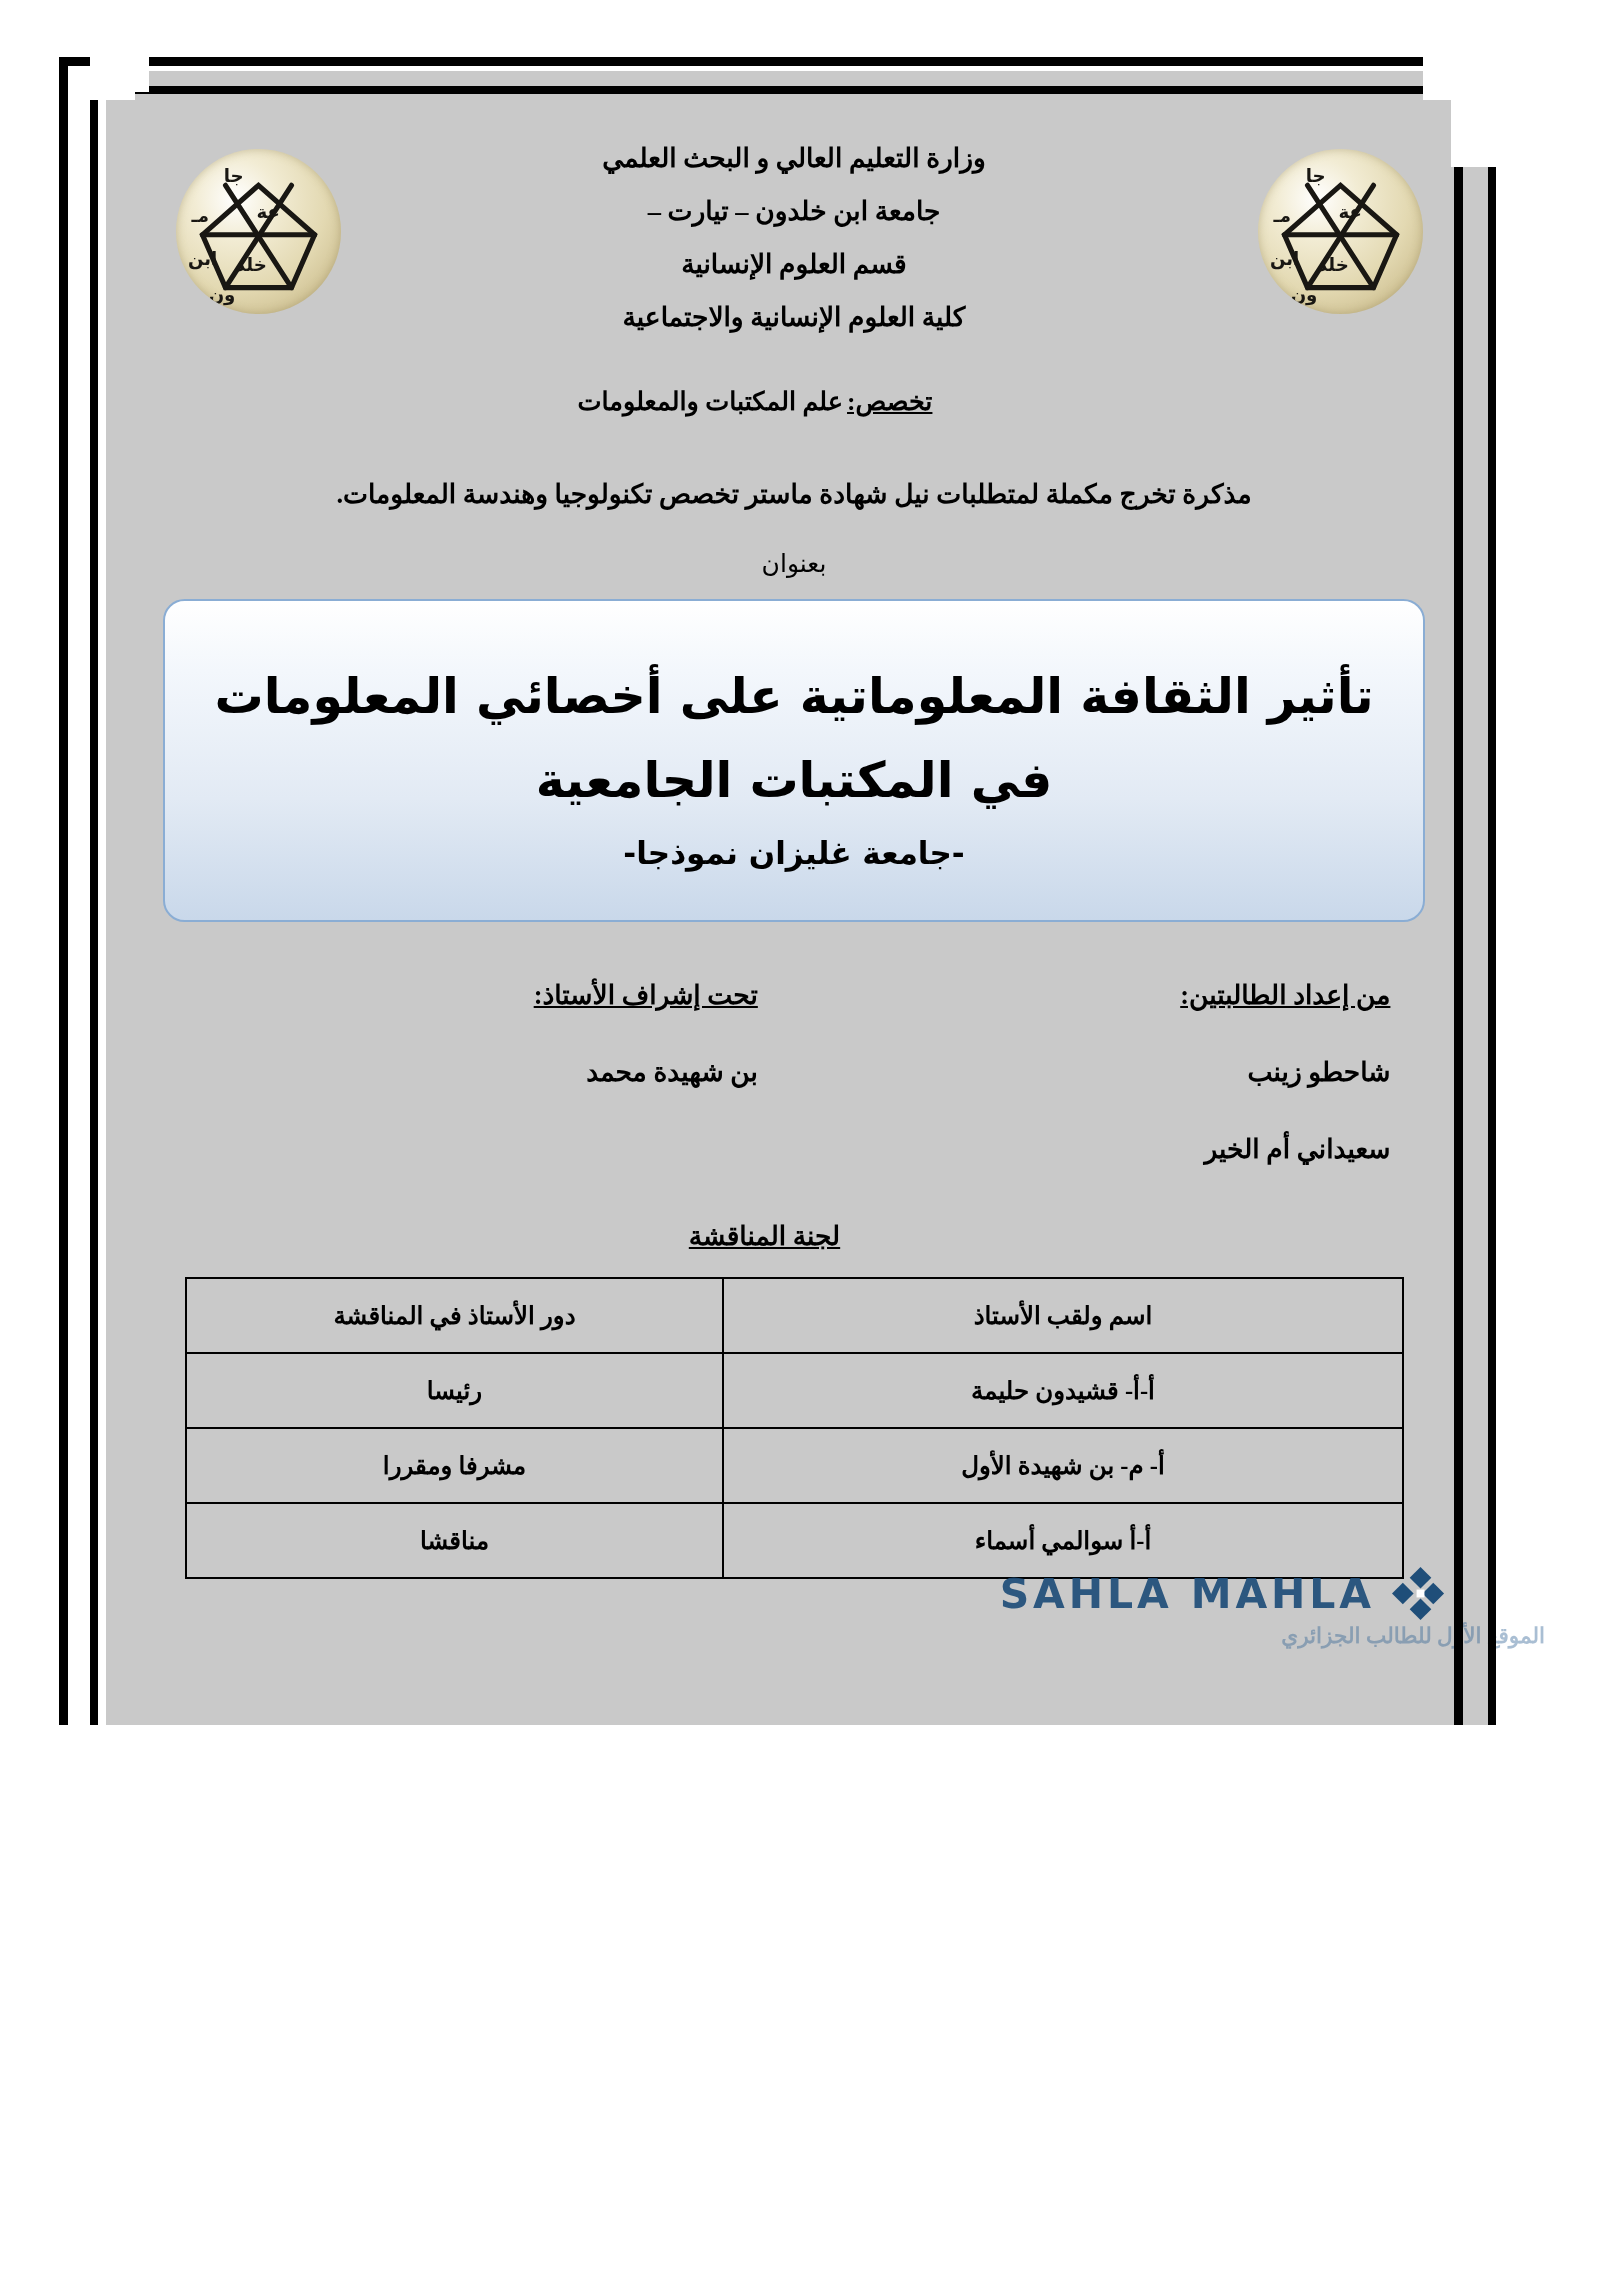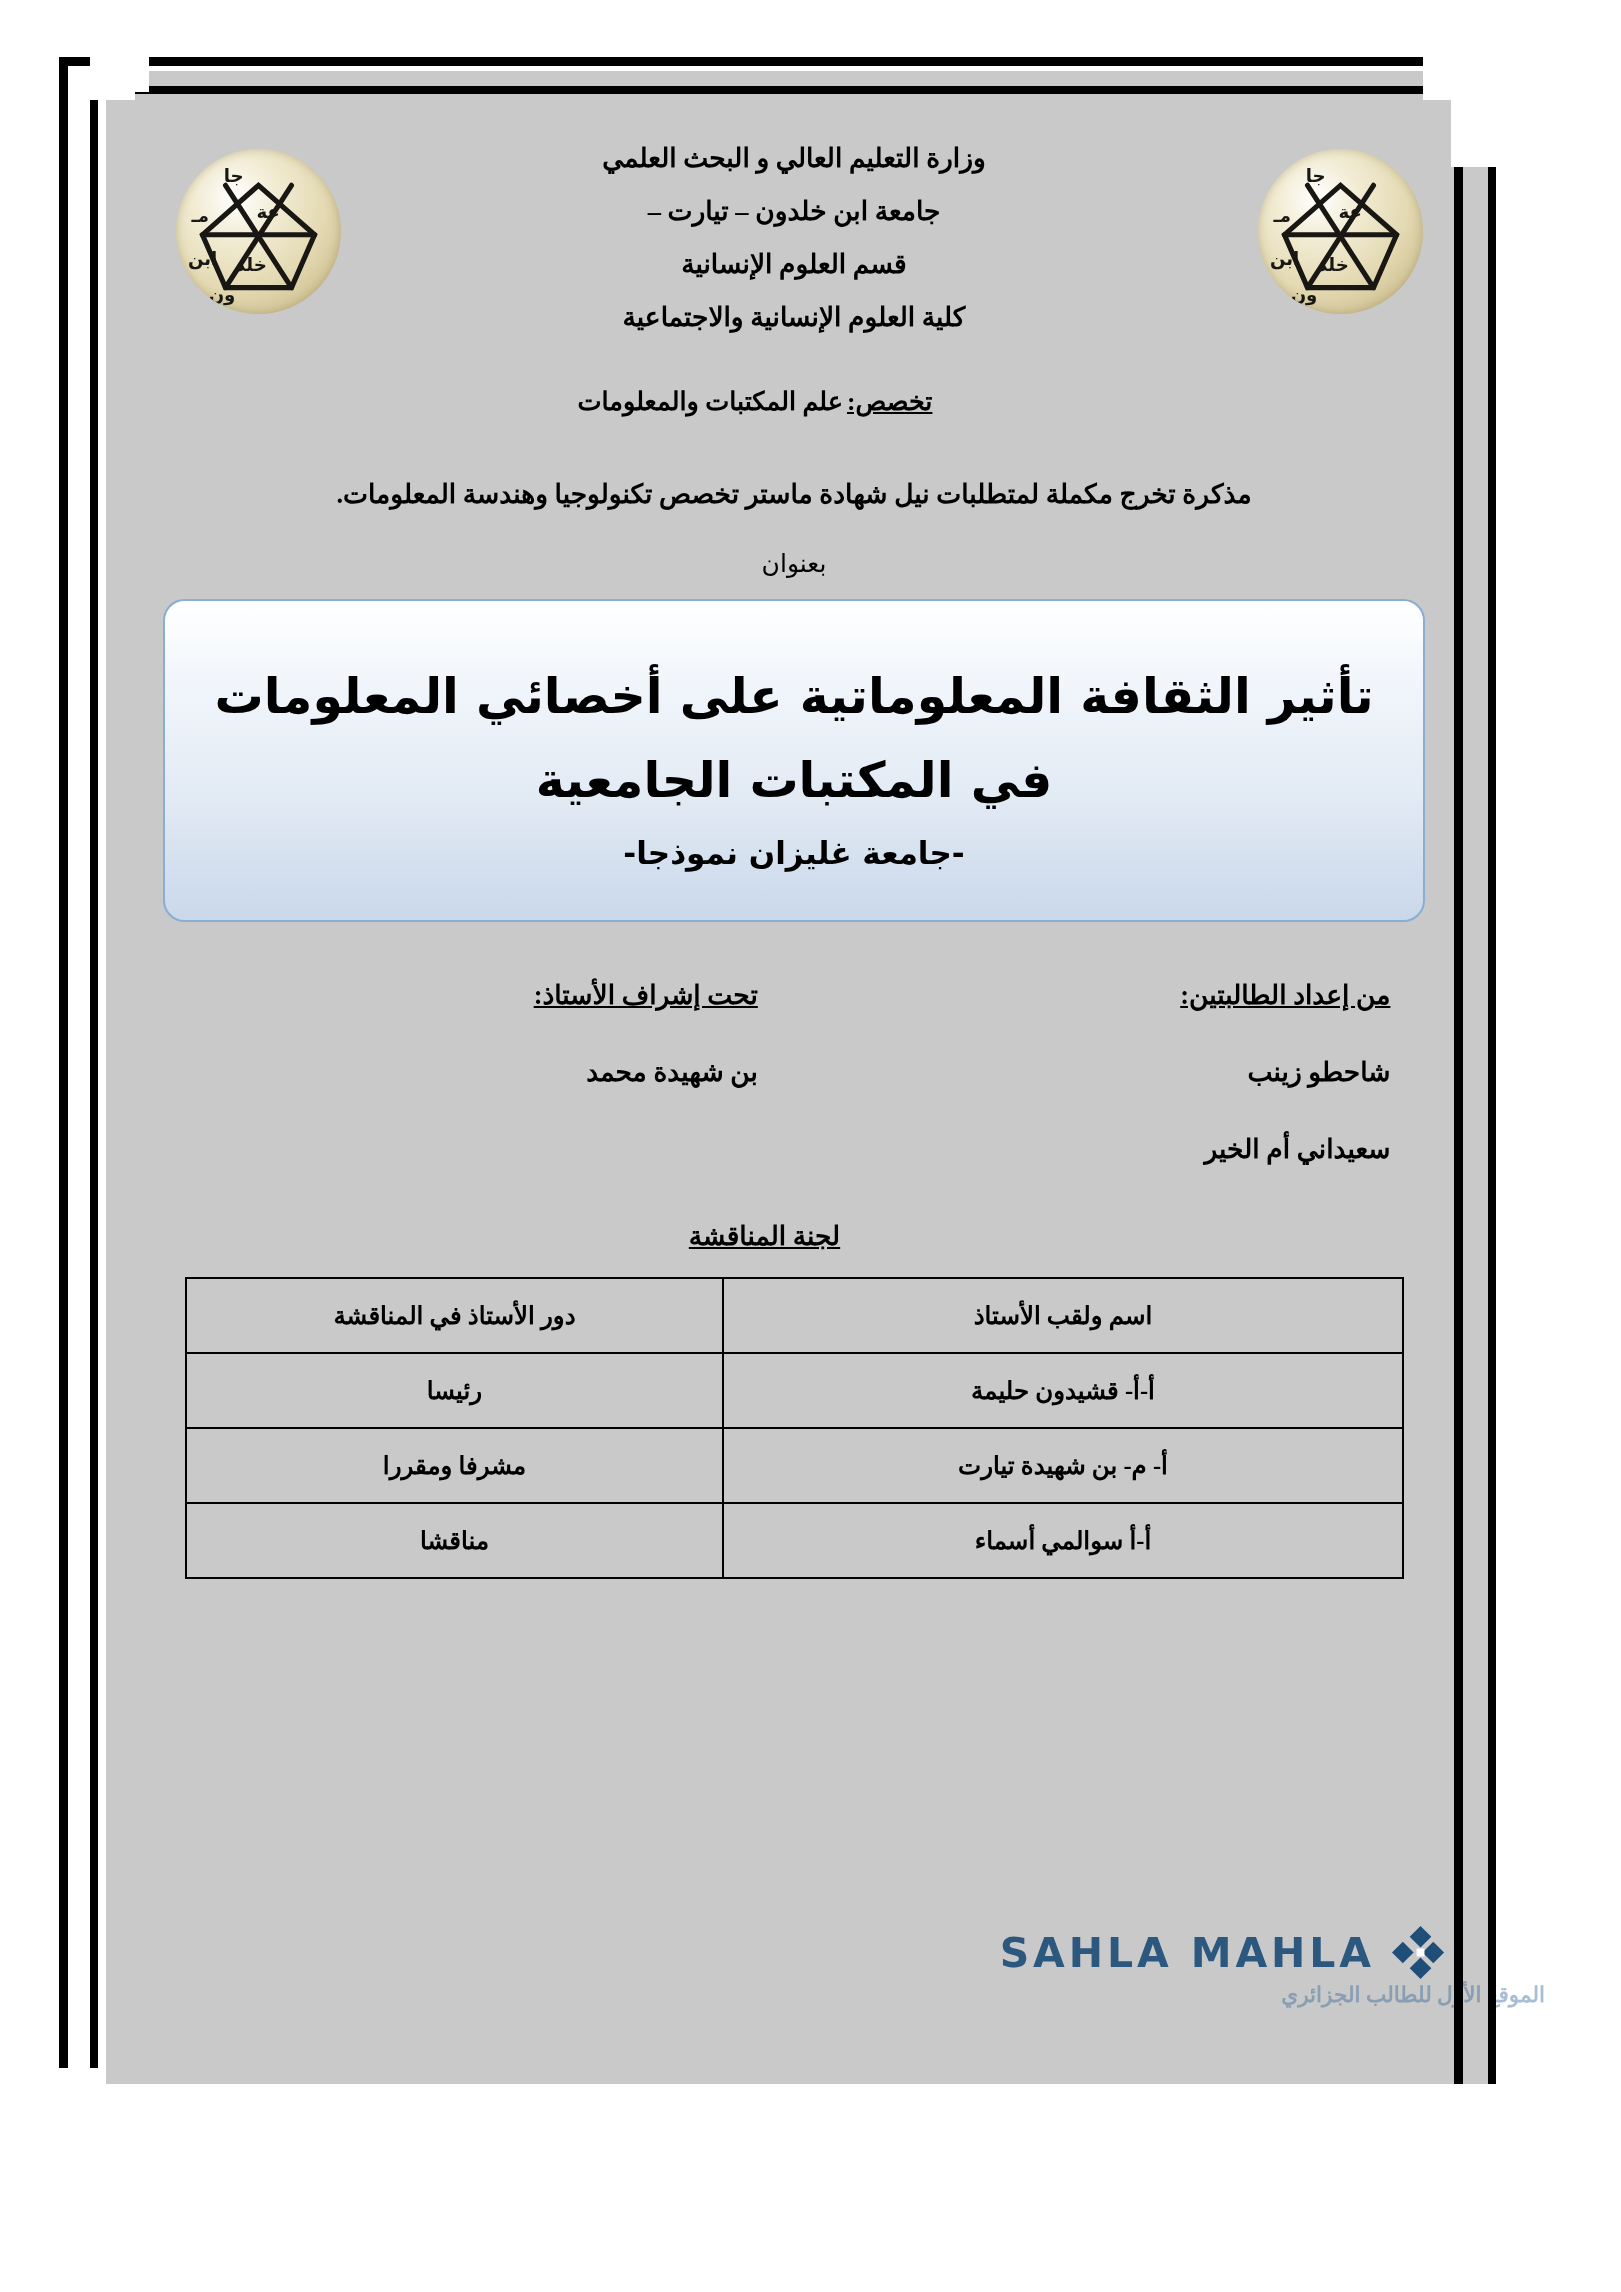"جا" .page { height: 2084px -> 1725px }
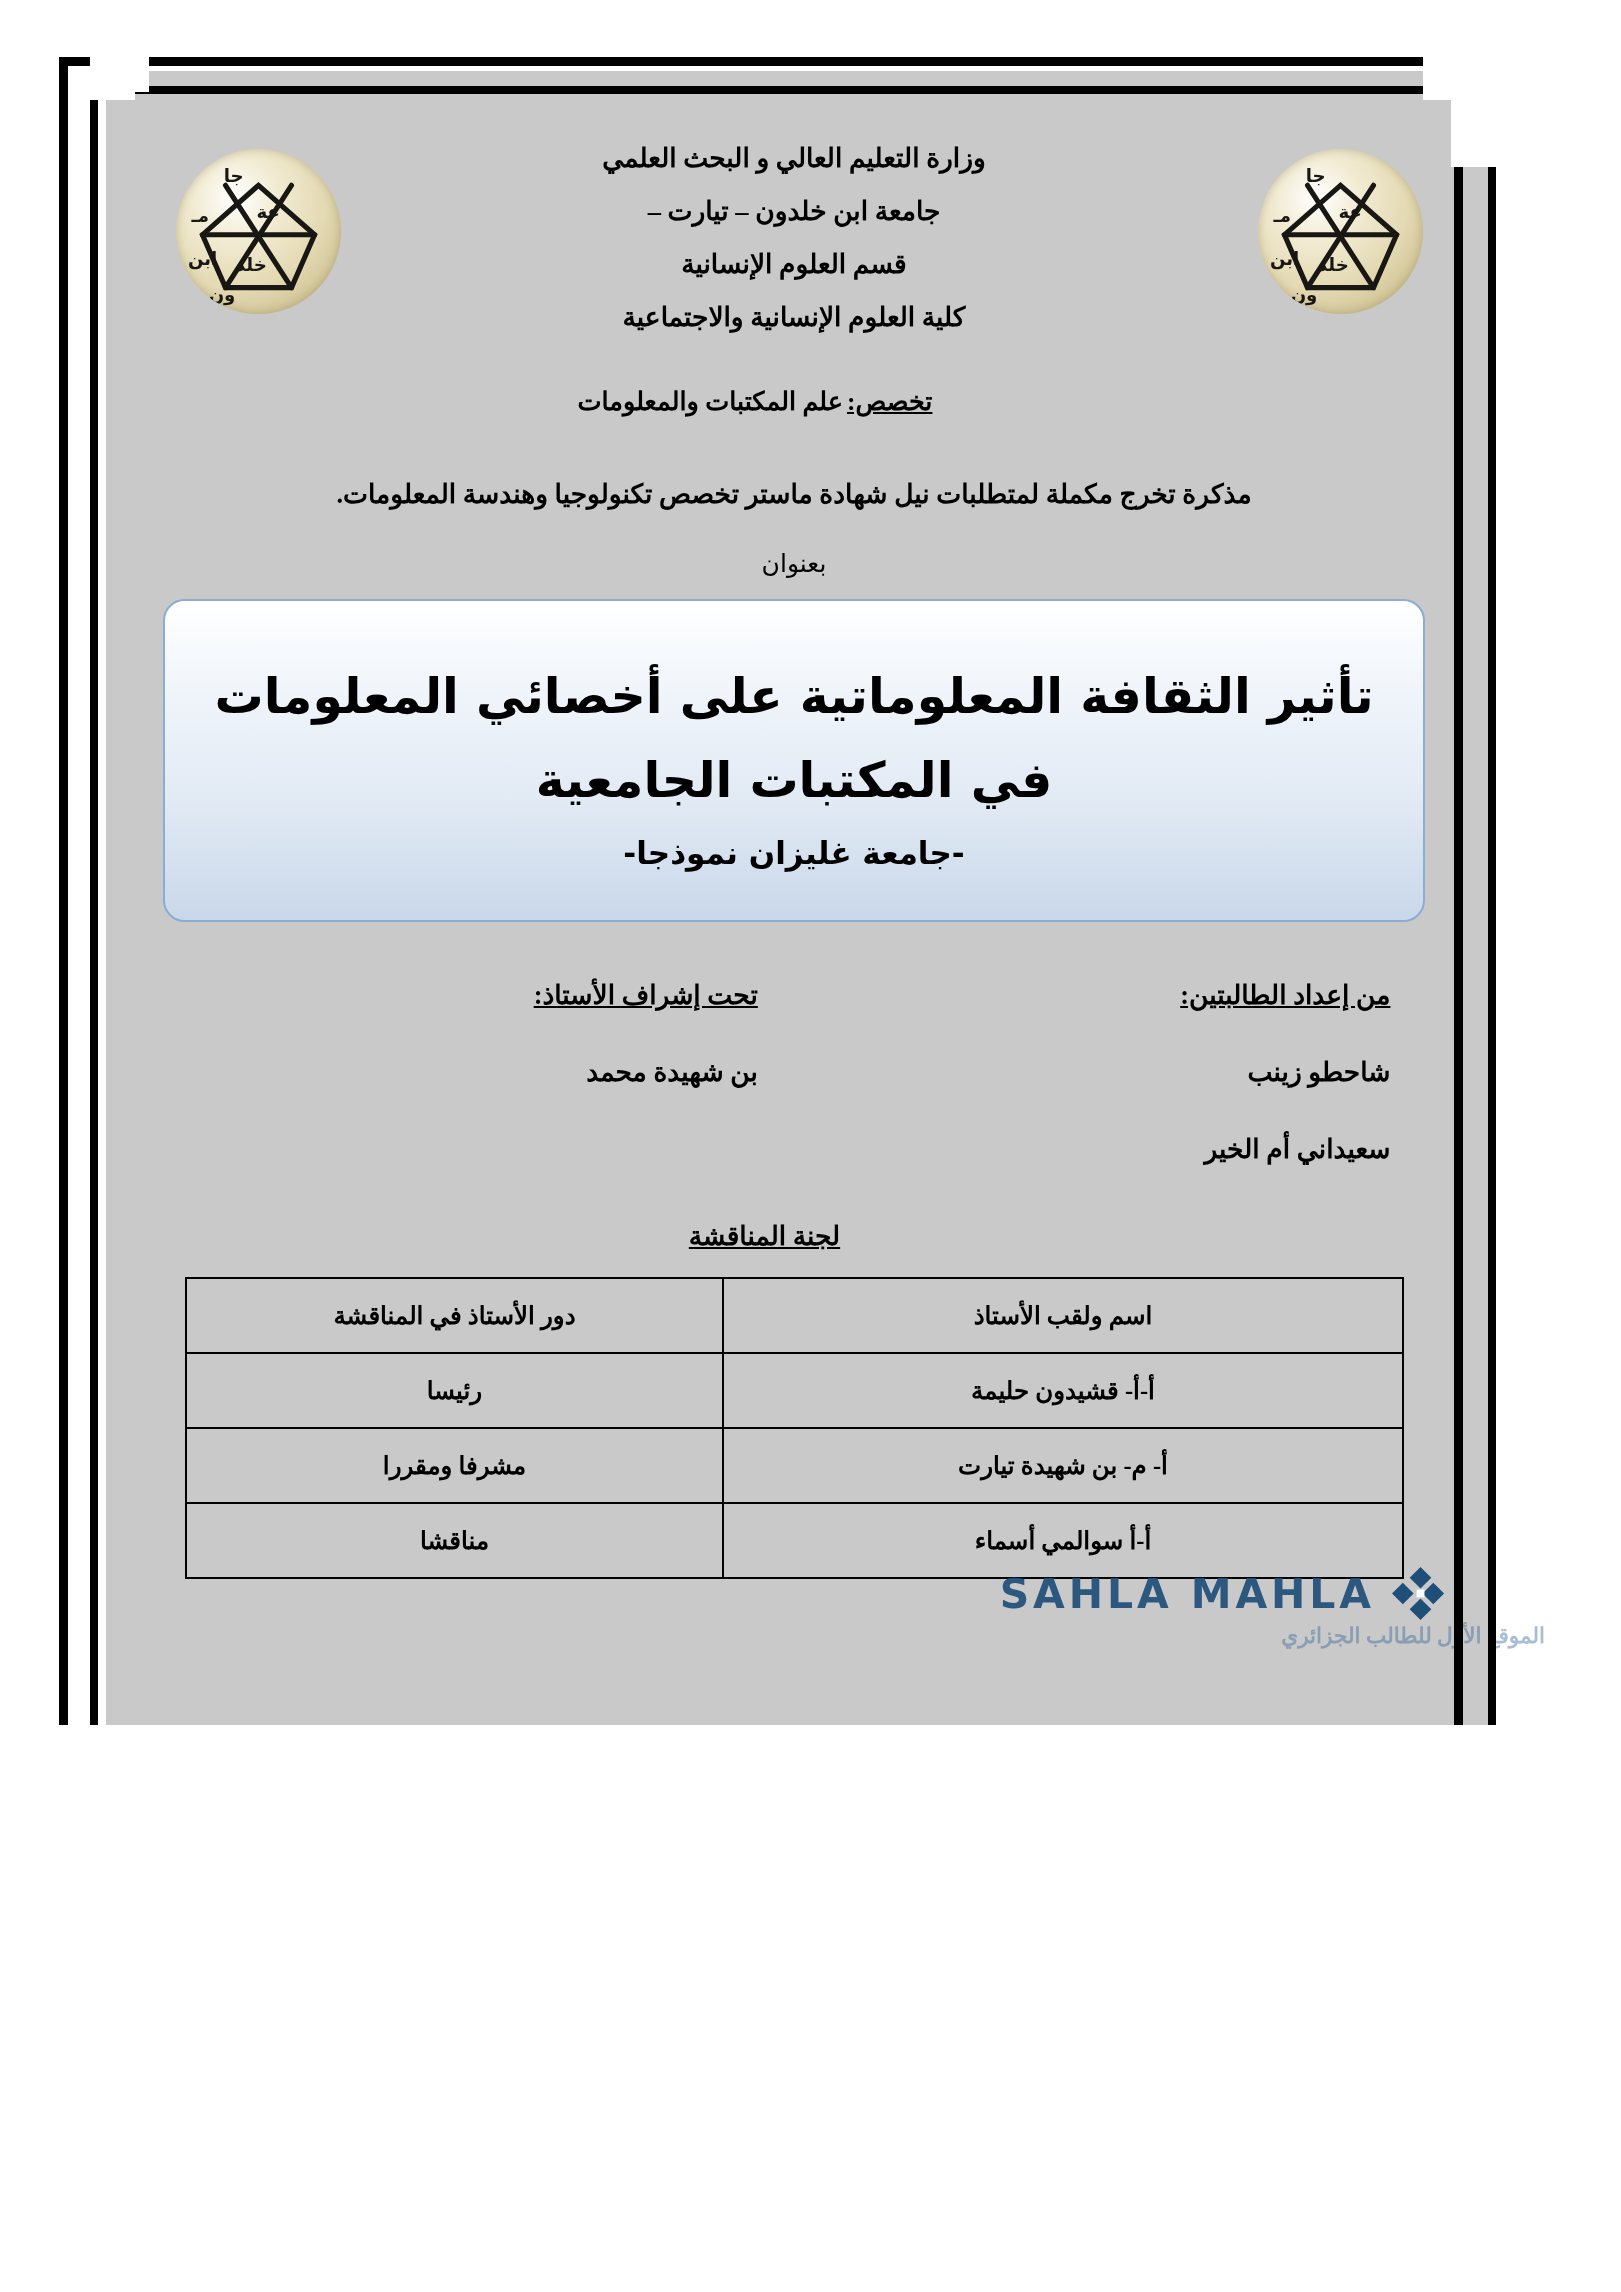"أ- م- بن شهيدة تيارت" td.col-name { text: تيارت -> الأول }
